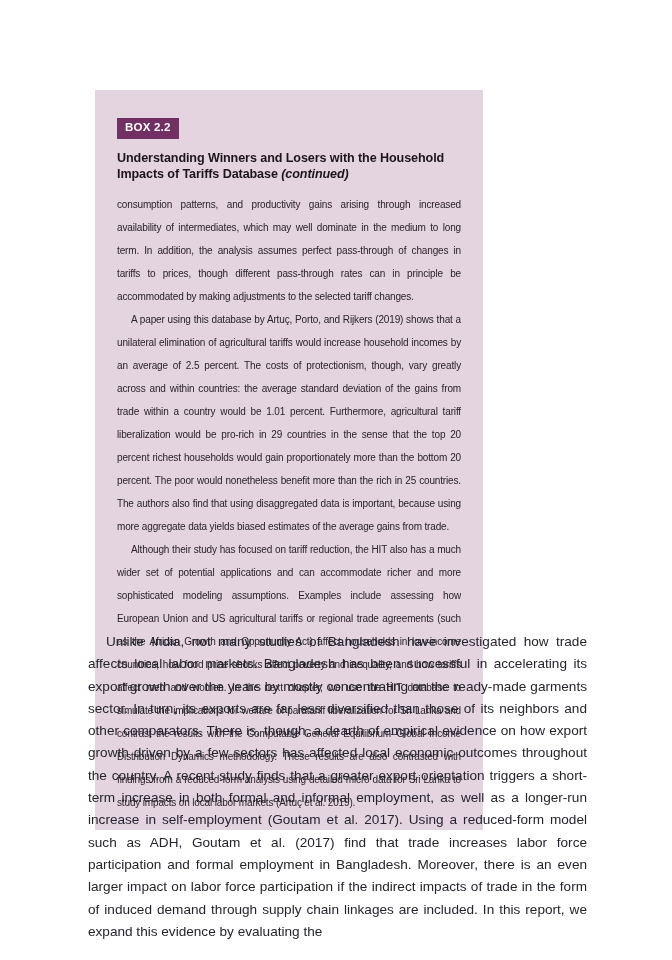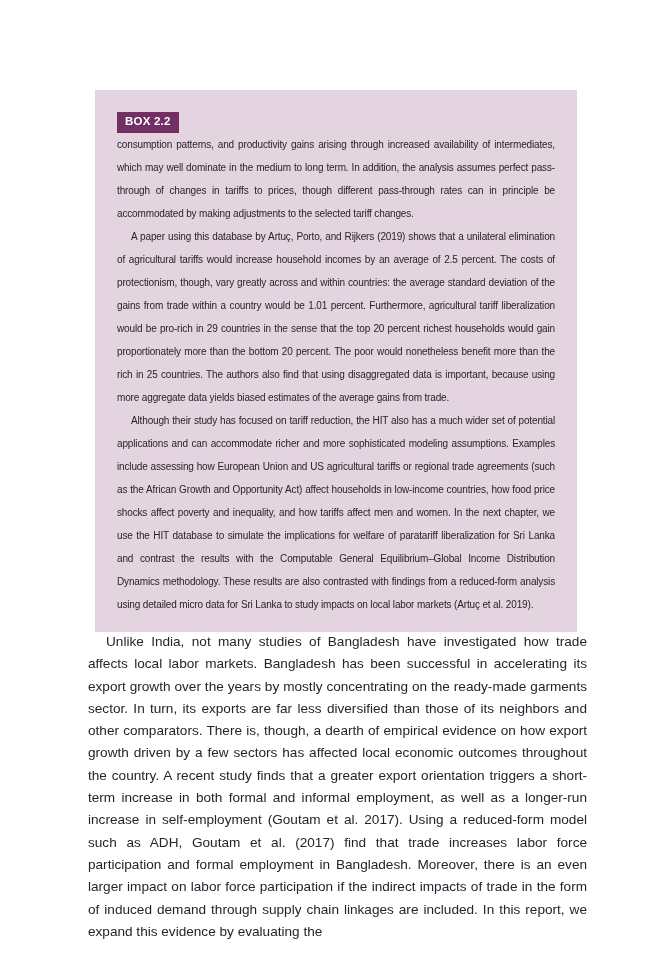"BOX 2.2" .callout-box { padding: 21px 22px 16px 22px -> 27px 22px 16px 22px; width: 482px -> 388px }
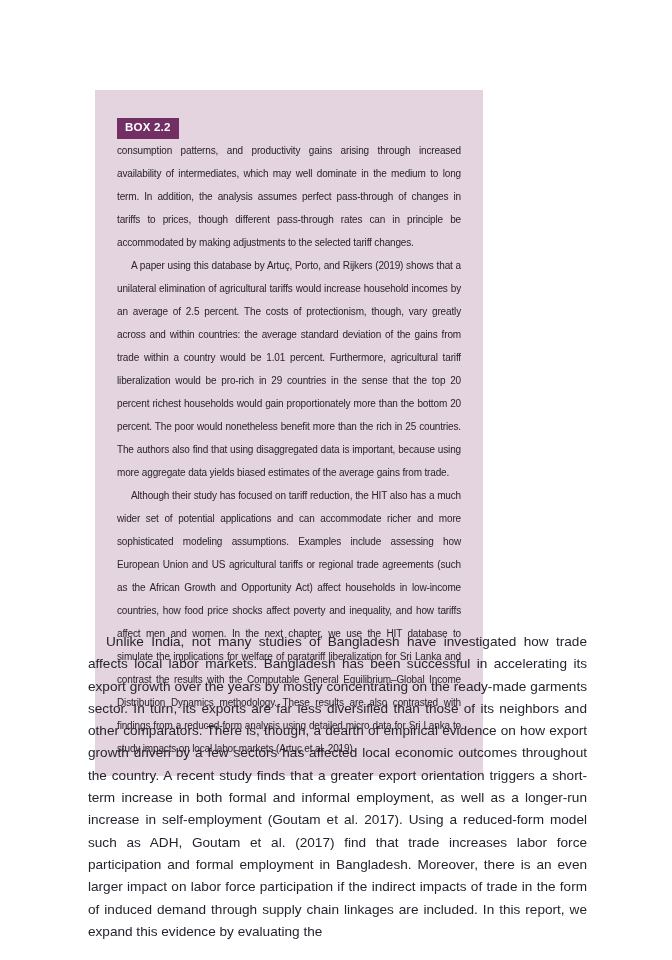"Understanding Winners and Losers with" div.box-title { html: none -> <div><span>Understanding Winners and Losers with the Household Impacts of Tariffs Database </span><span>(continued)</span></div> }
